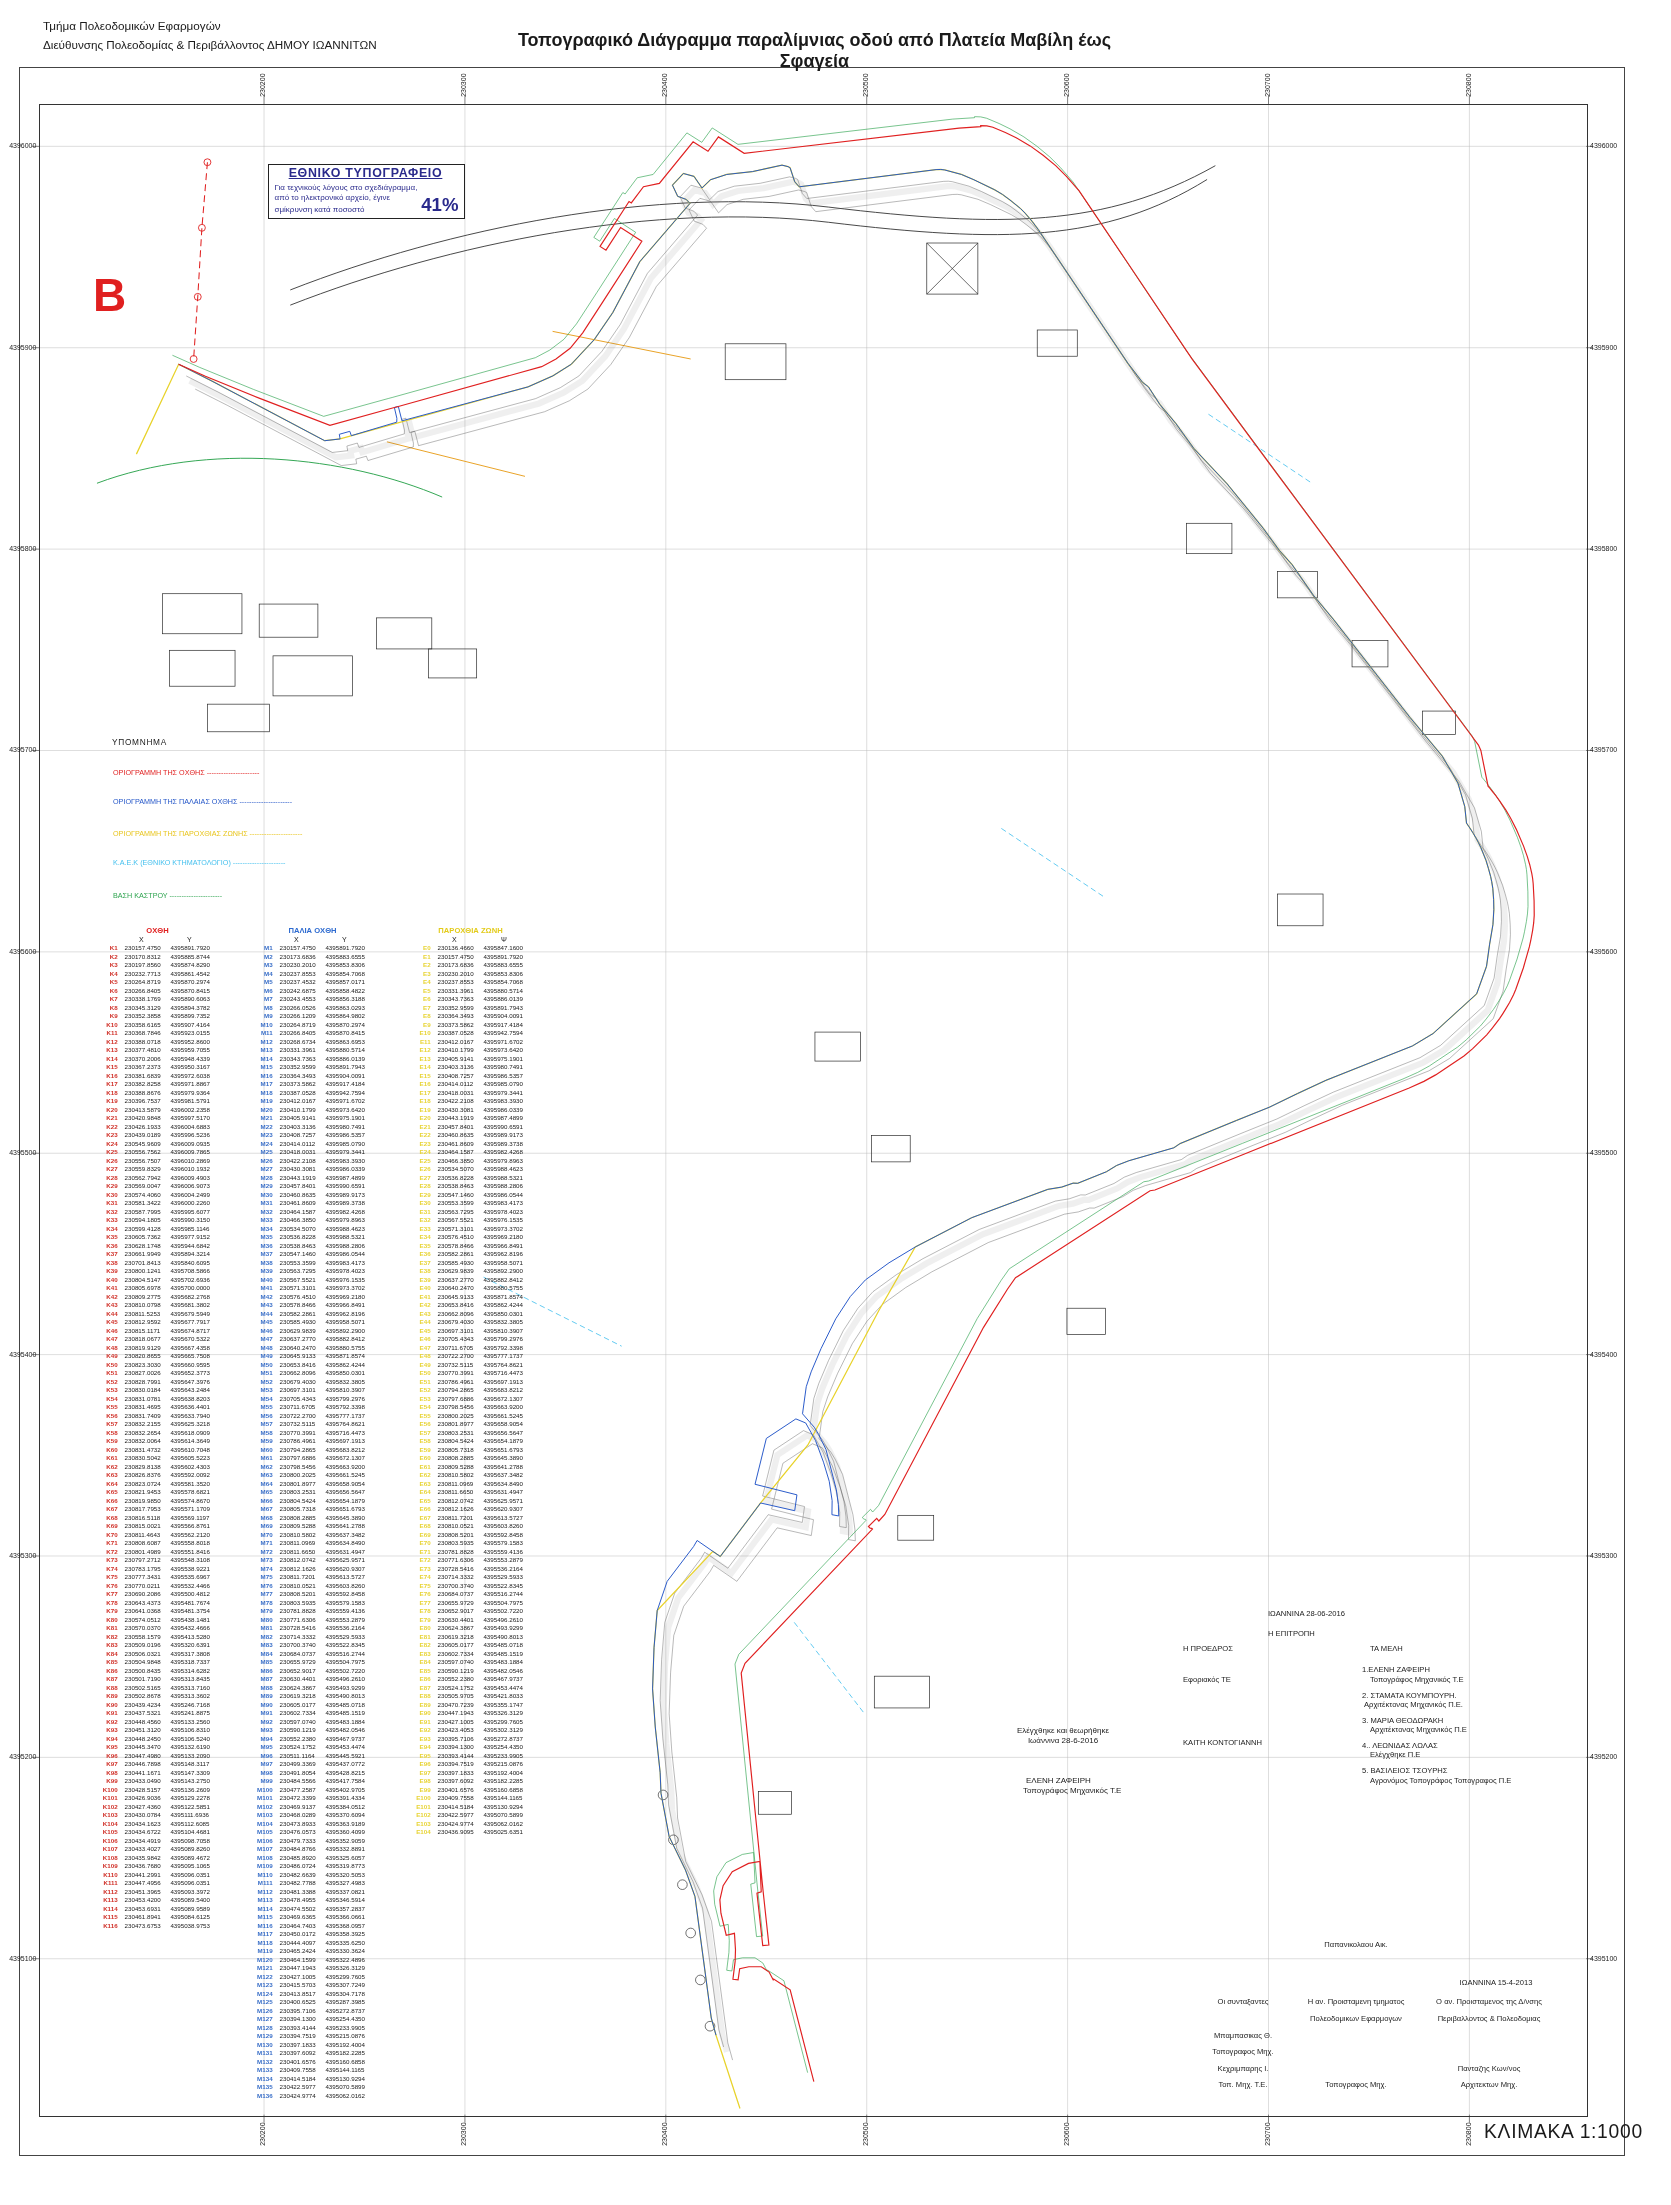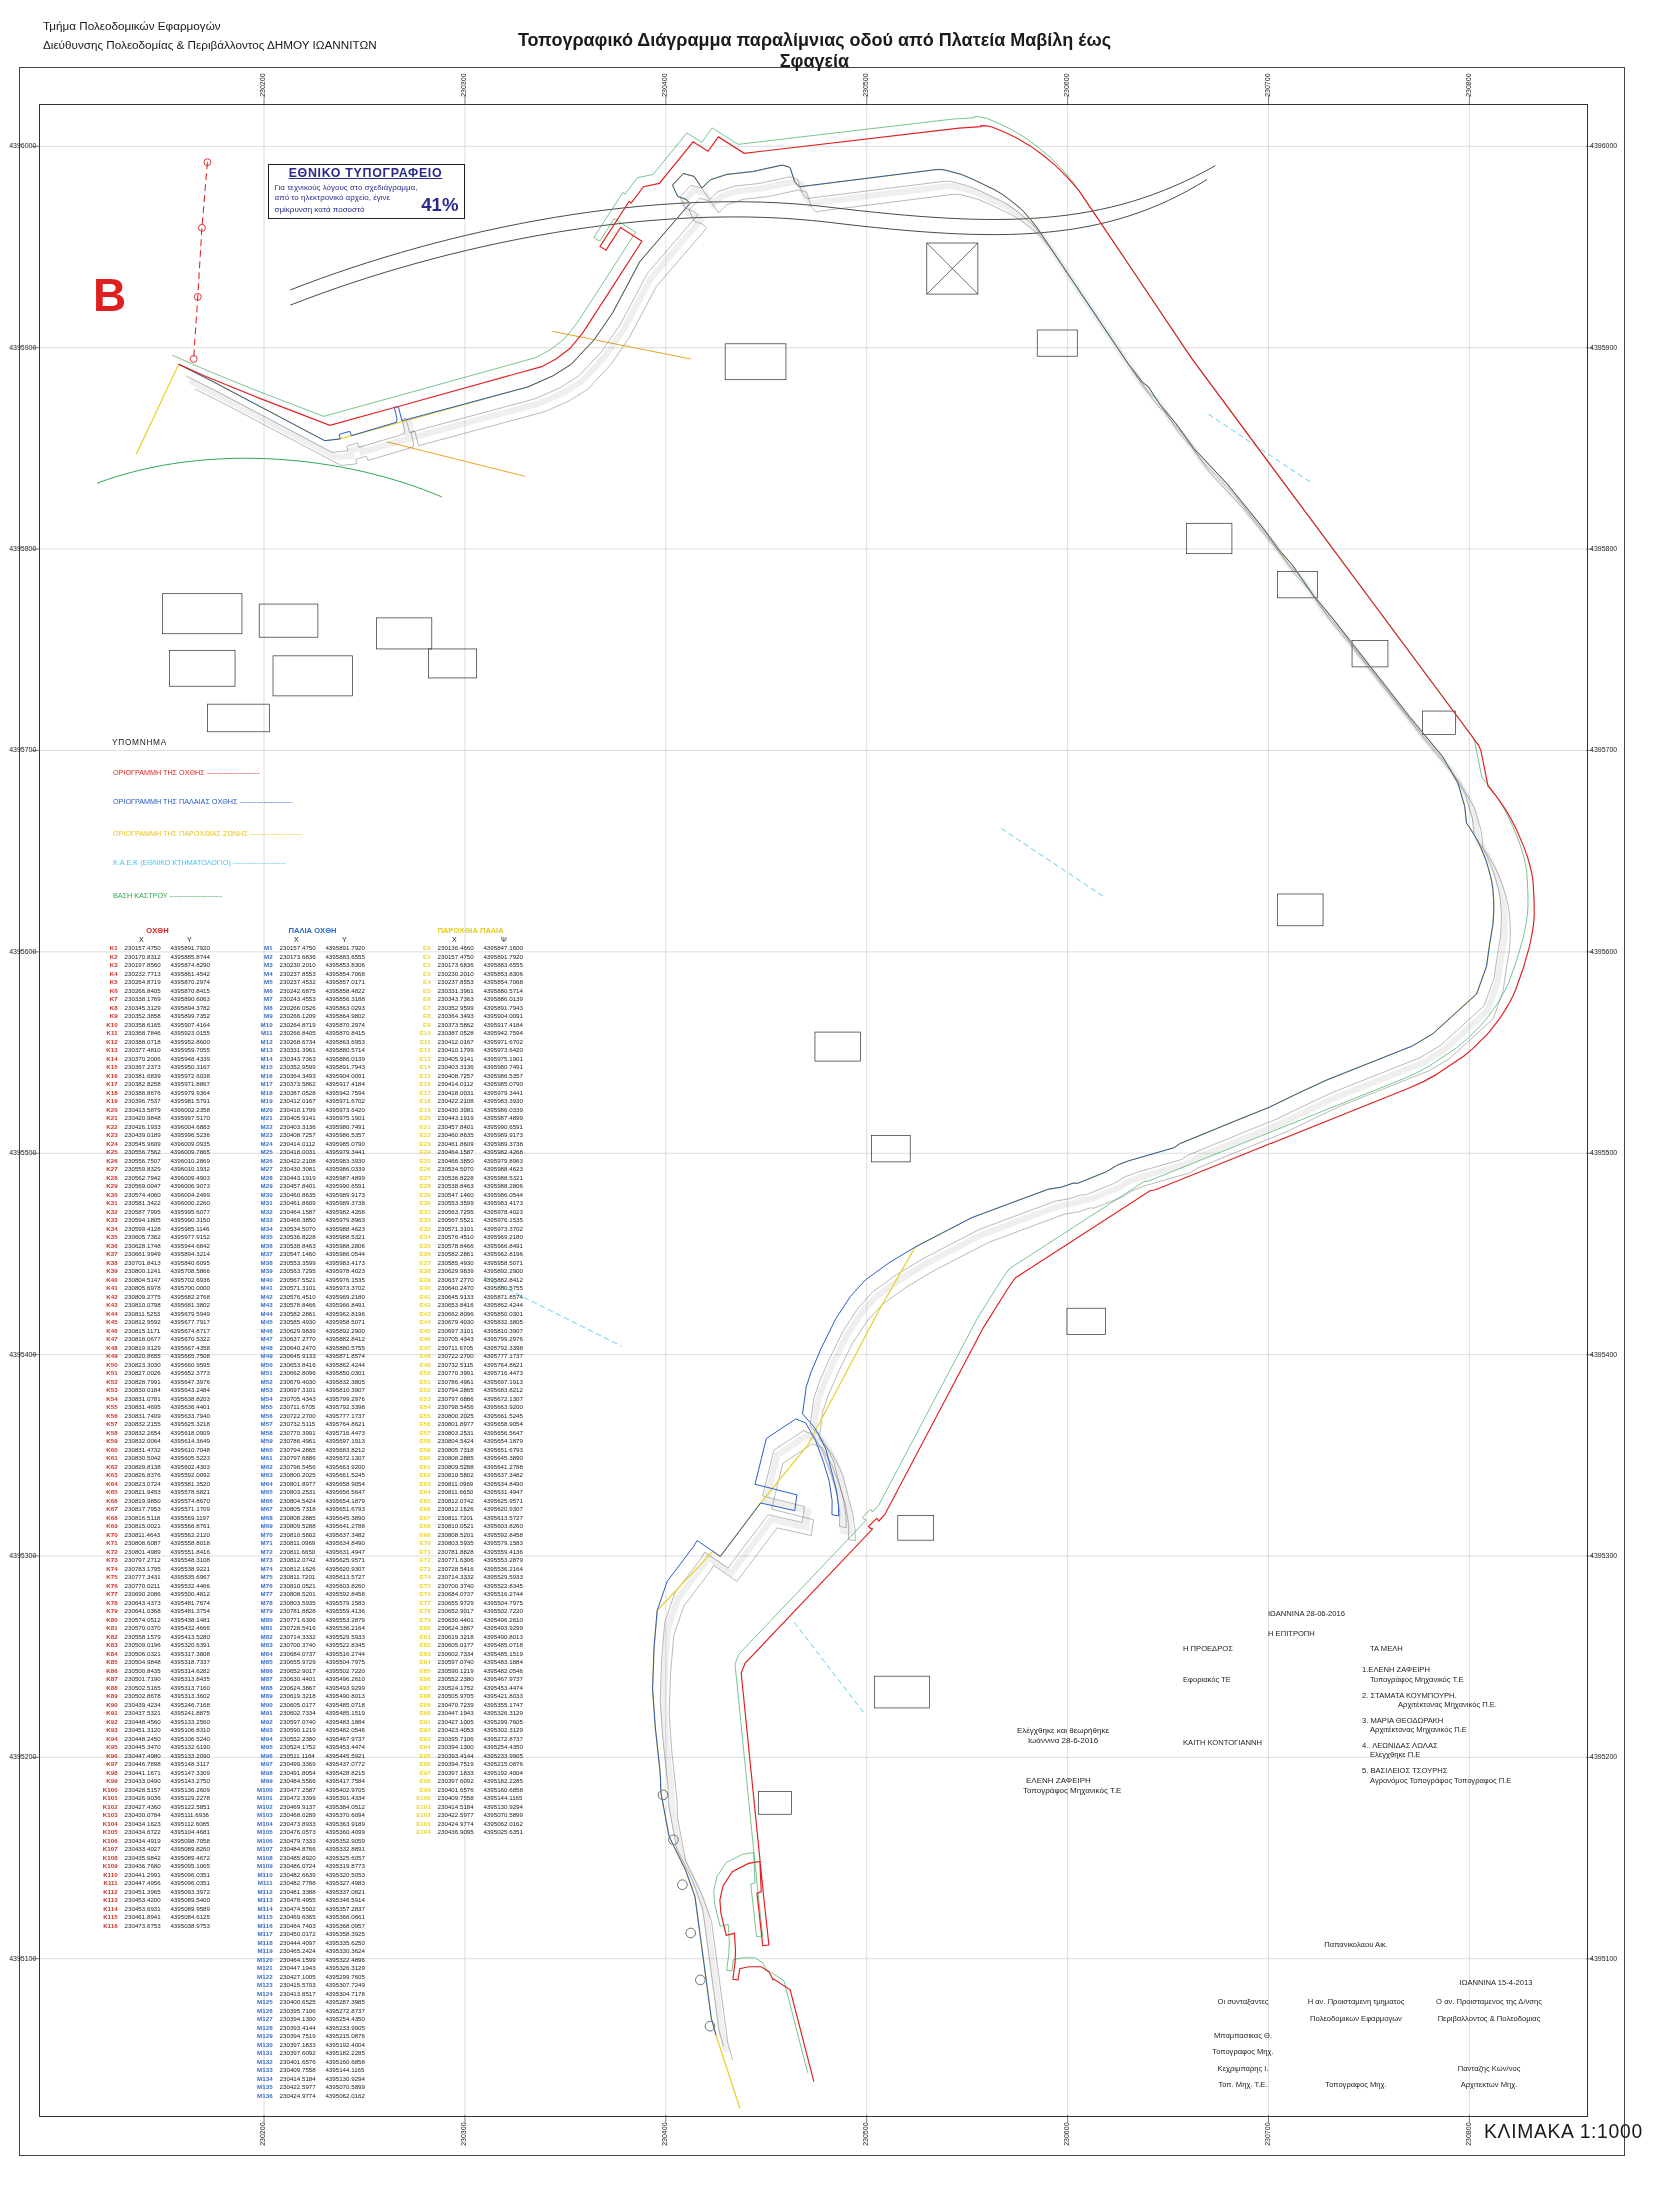"ΠΑΡΟΧΘΙΑ ΠΑΛΙΑ" div.abs { text: ΠΑΛΙΑ -> ΖΩΝΗ }
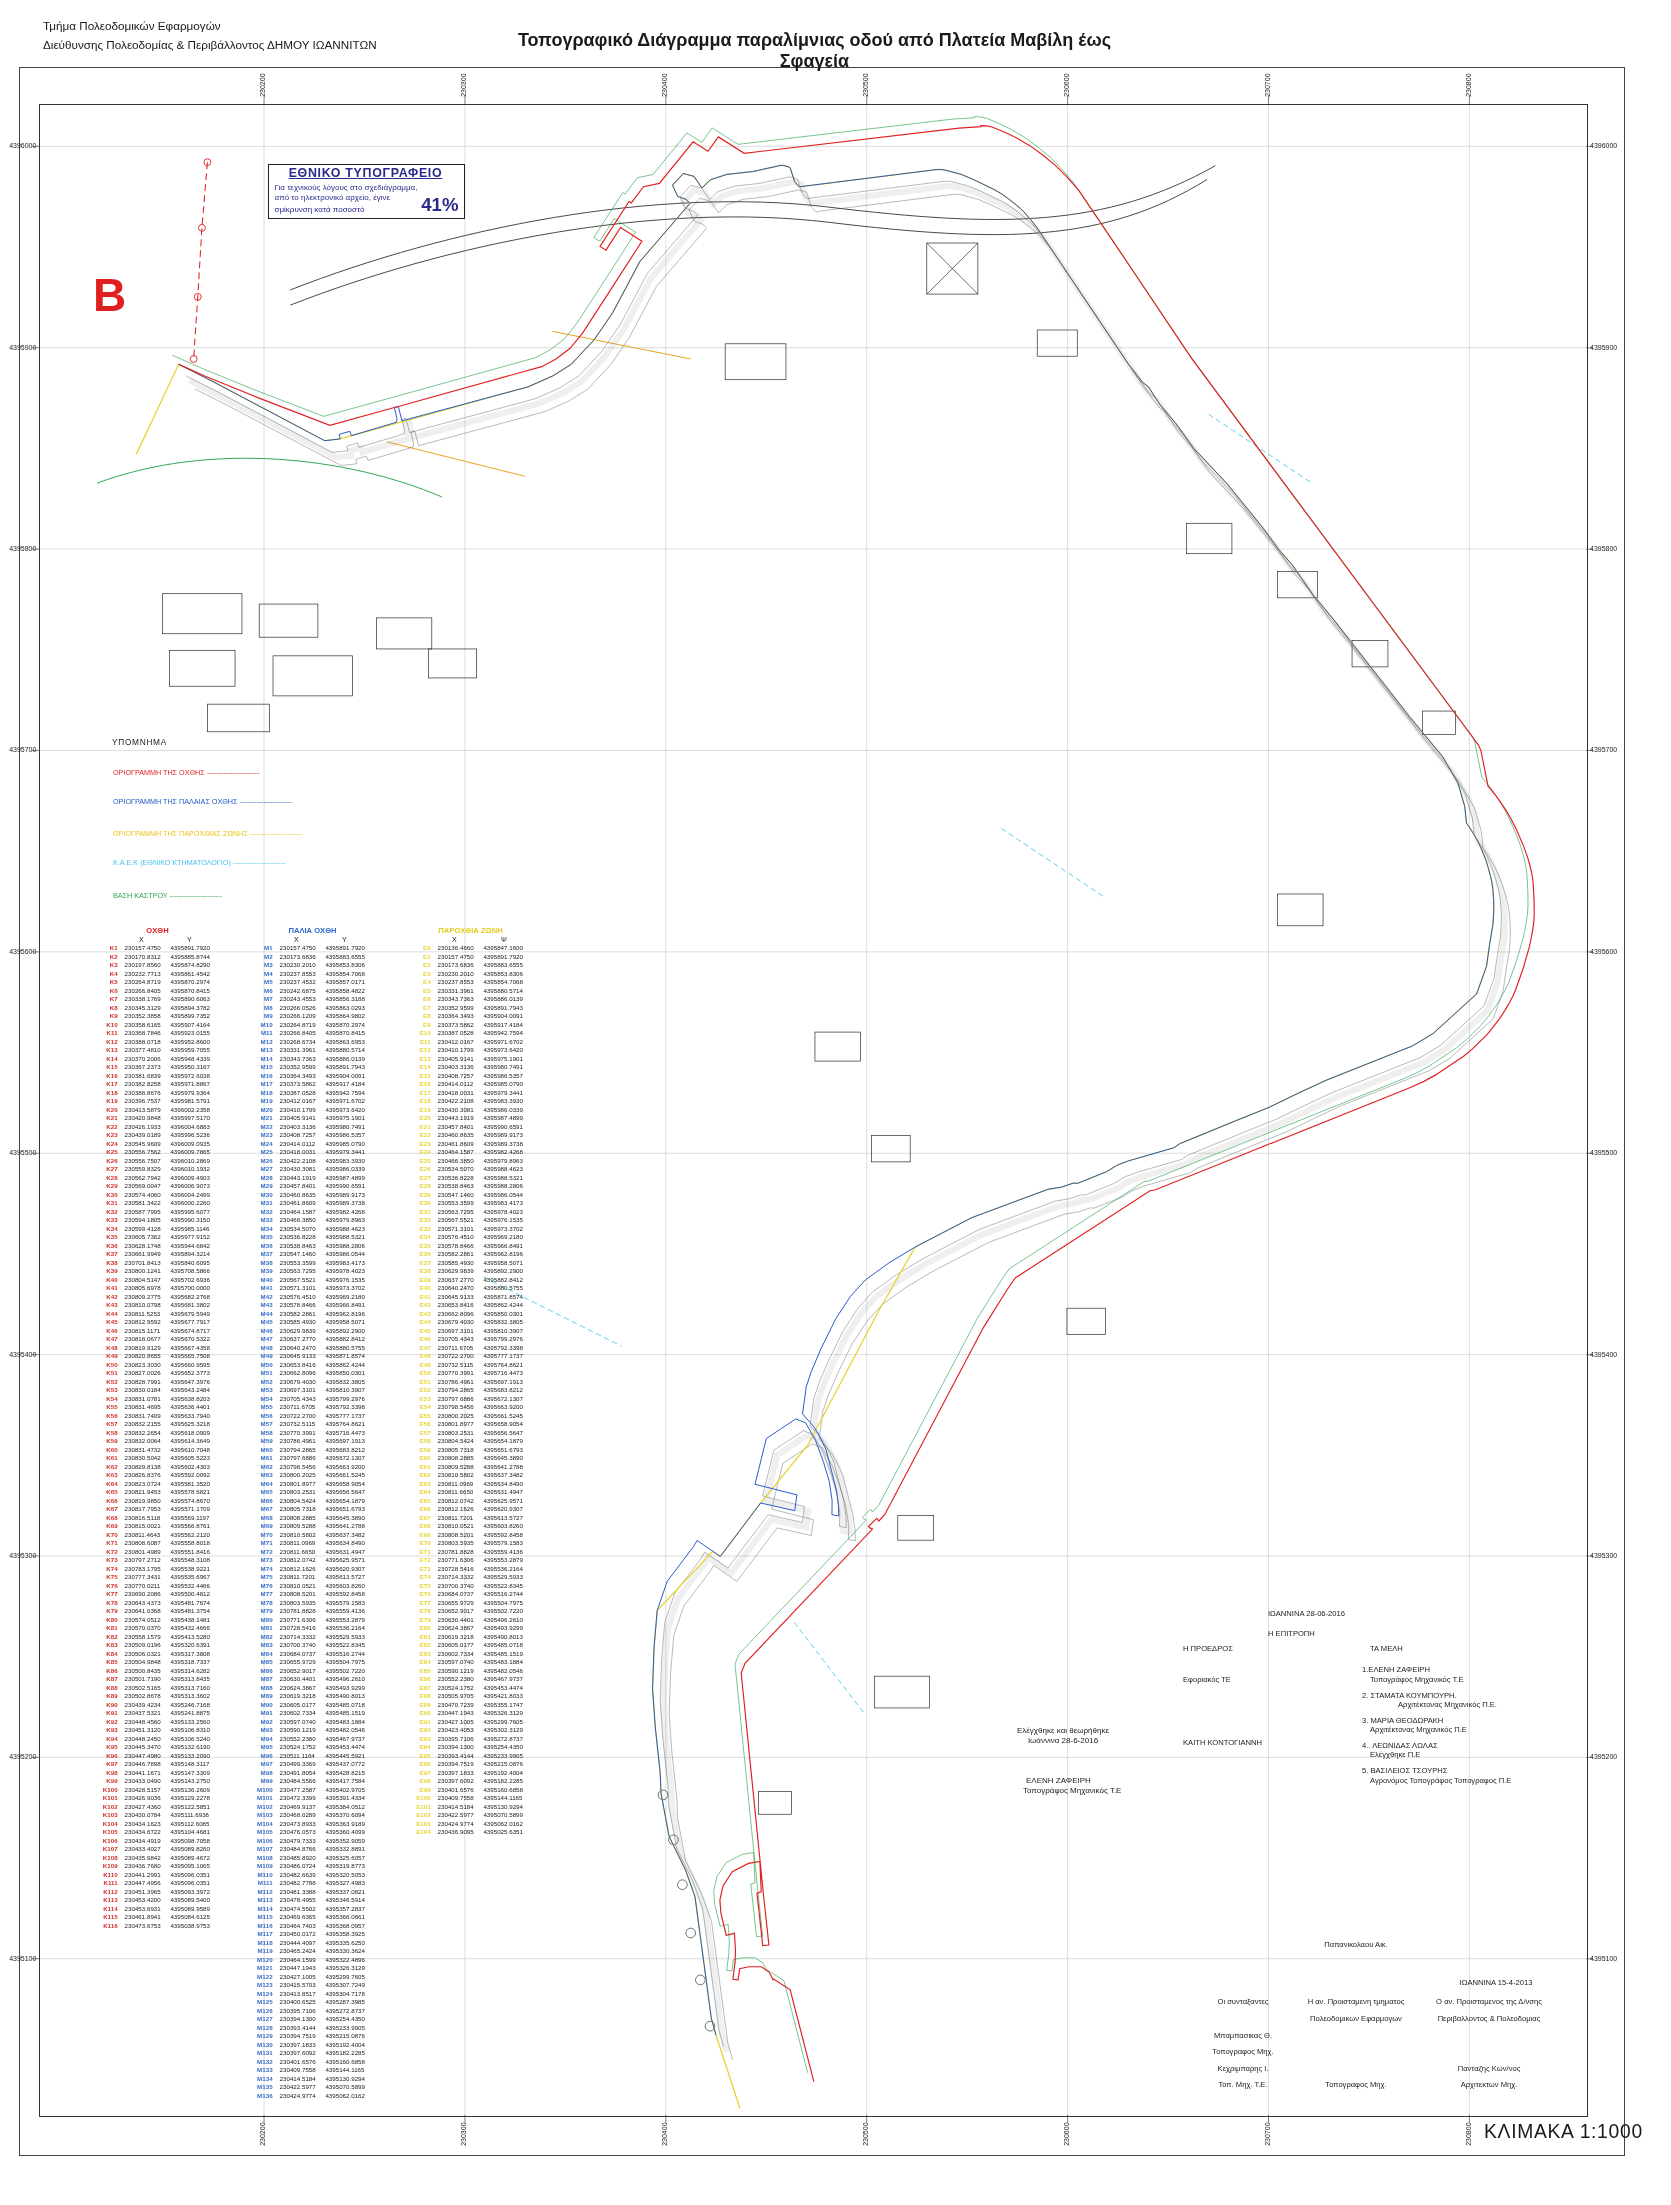"Αρχιτέκτονας Μηχανικός Π.Ε." div.abs { left: 1398px -> 1364px }
